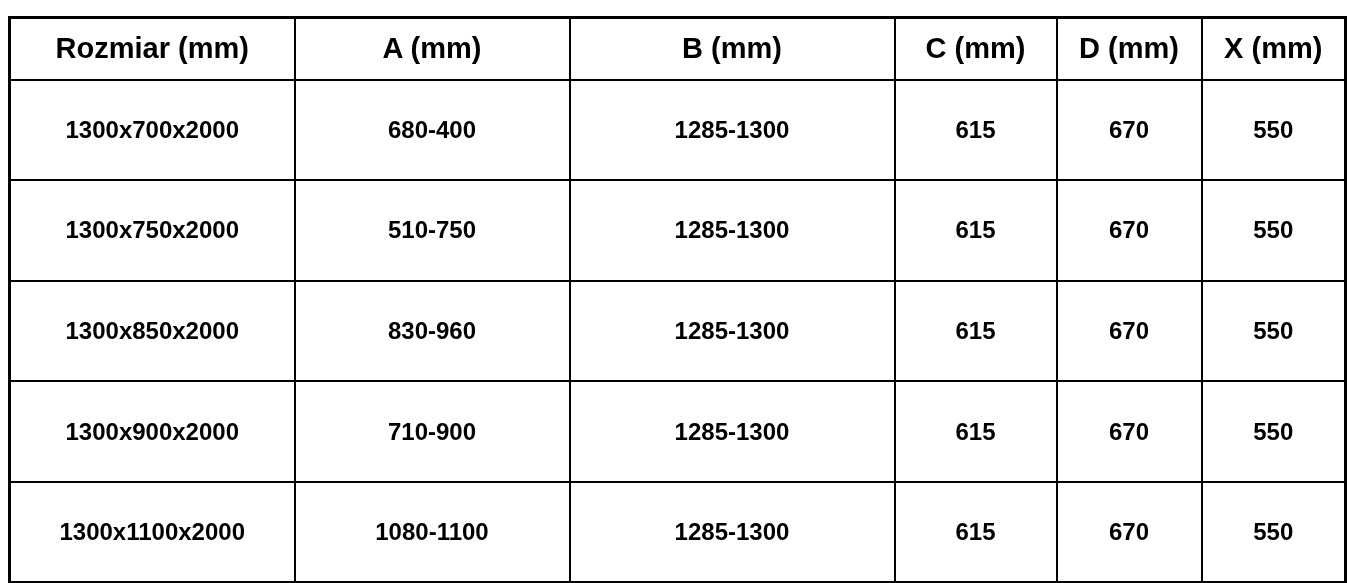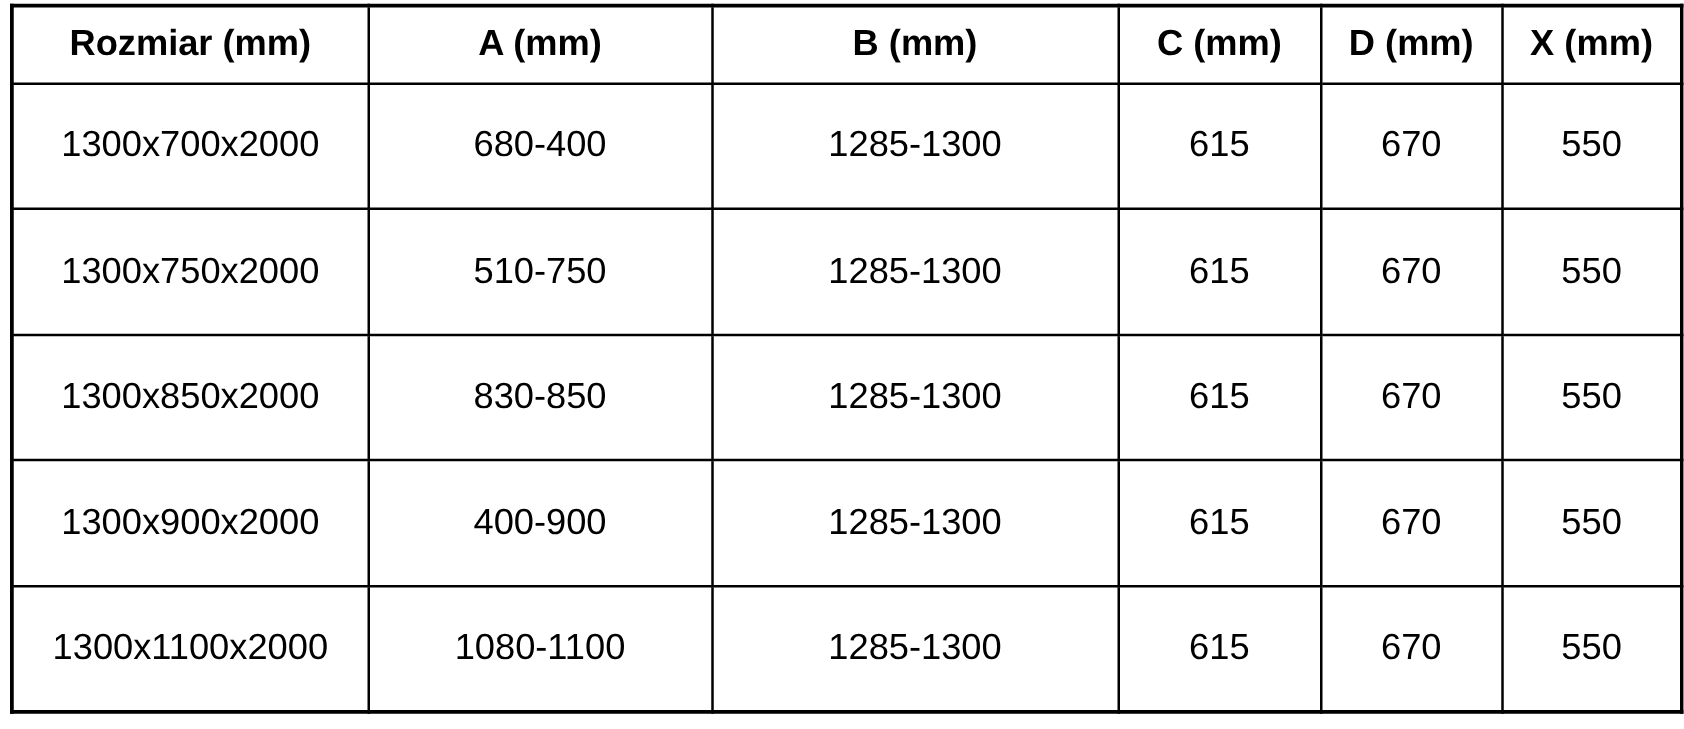"Rozmiar (mm)" table.size-table { top: 3px -> 16px }
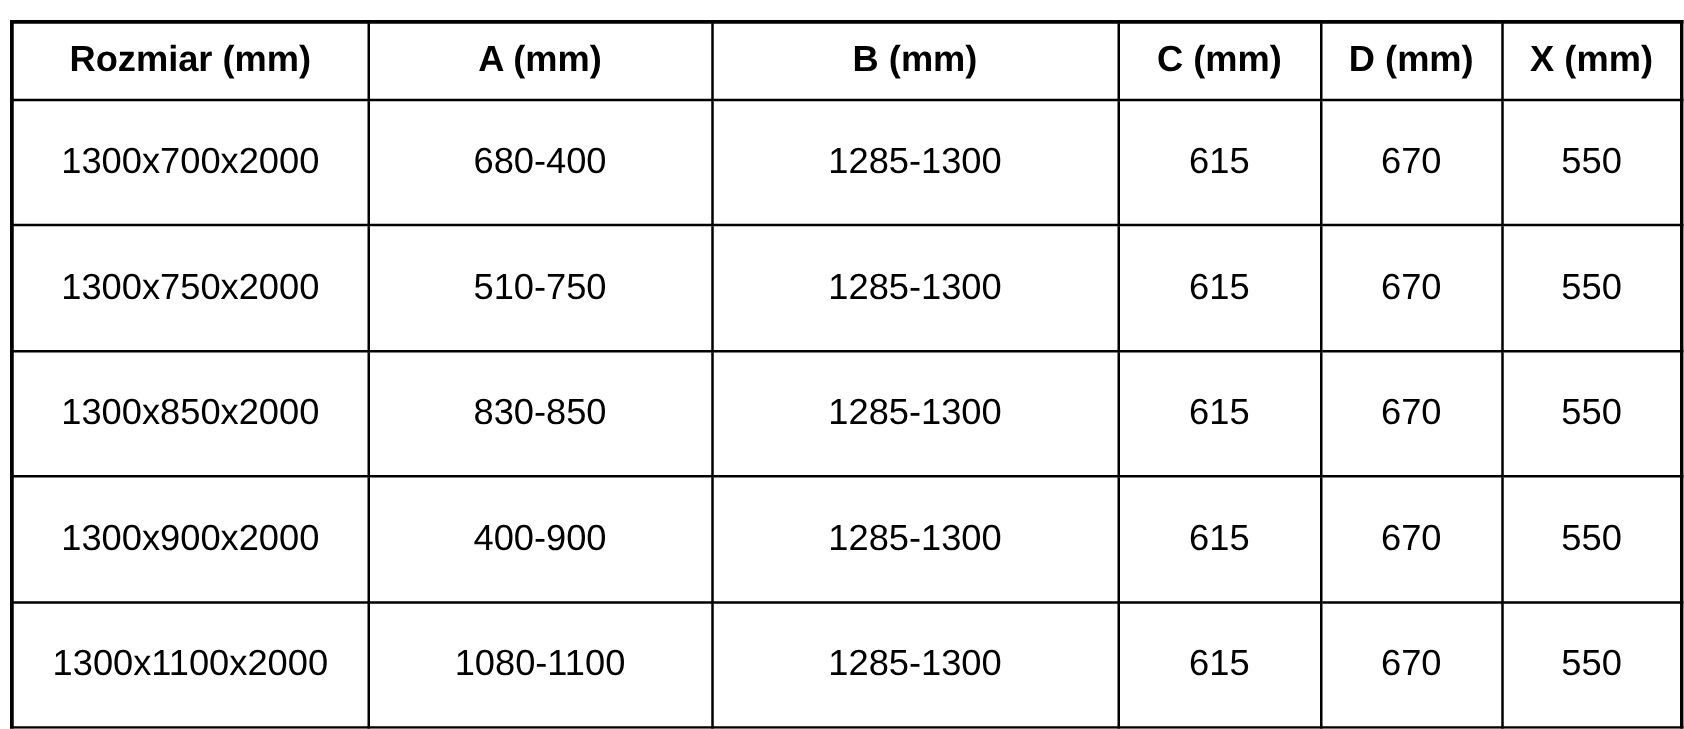"1300x700x2000" table.size-table td { font-size: 29px -> 24px; font-weight: normal -> bold }
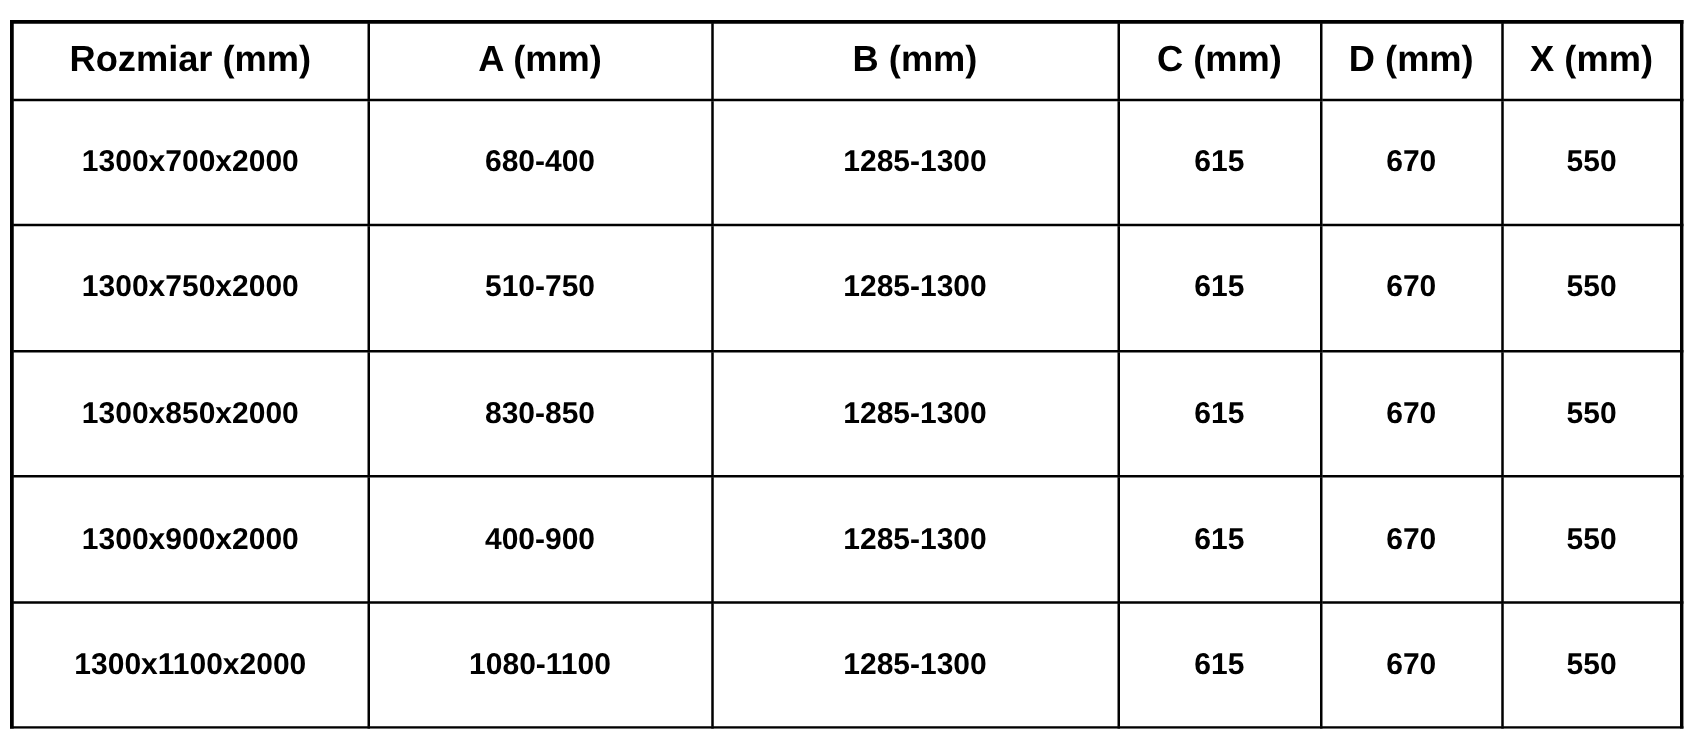"830-850" td { text: 830-850 -> 830-960 }
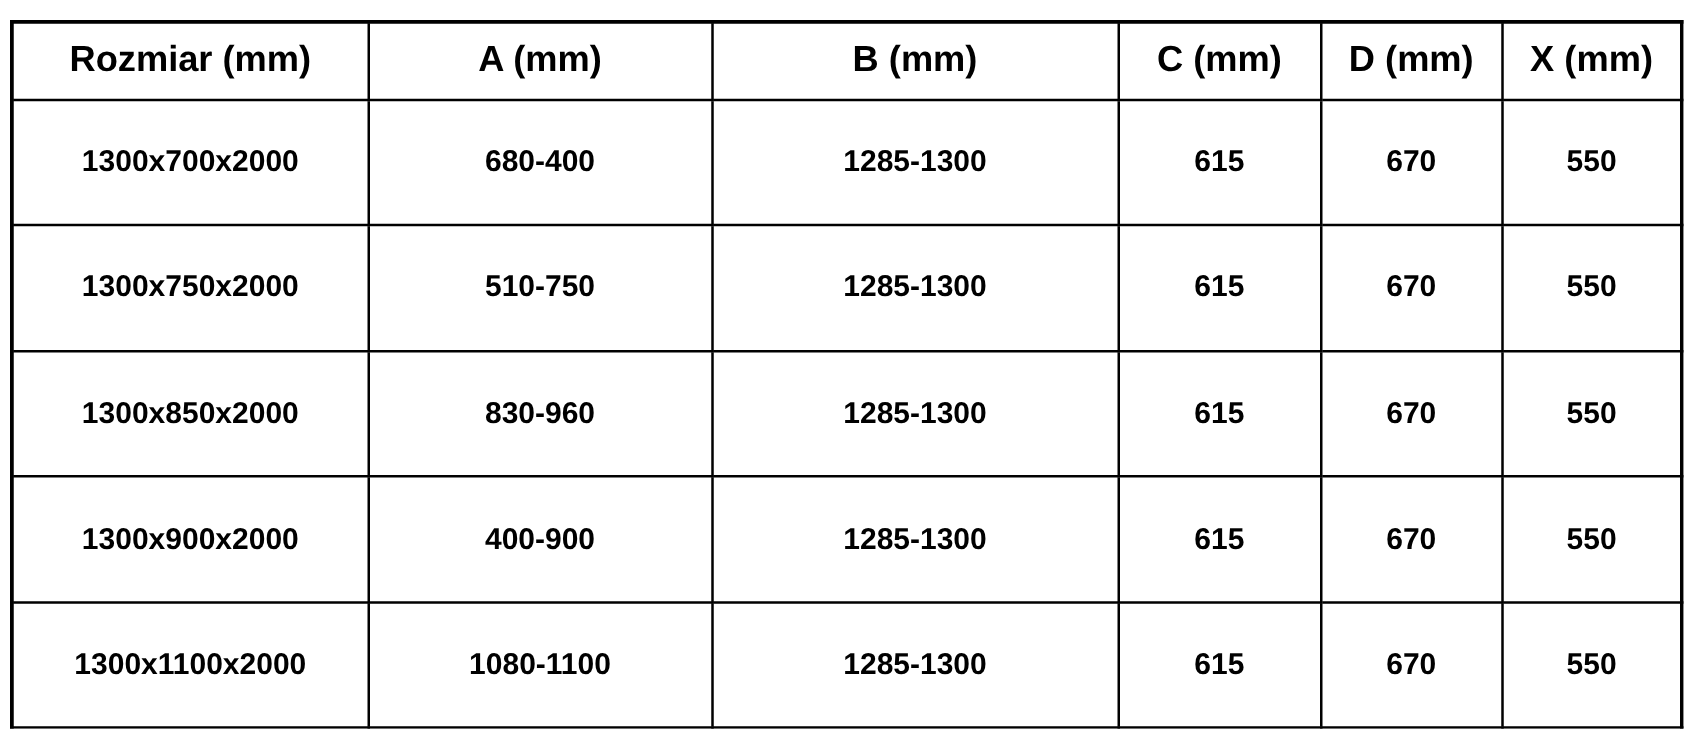"400-900" td { text: 400-900 -> 710-900 }
